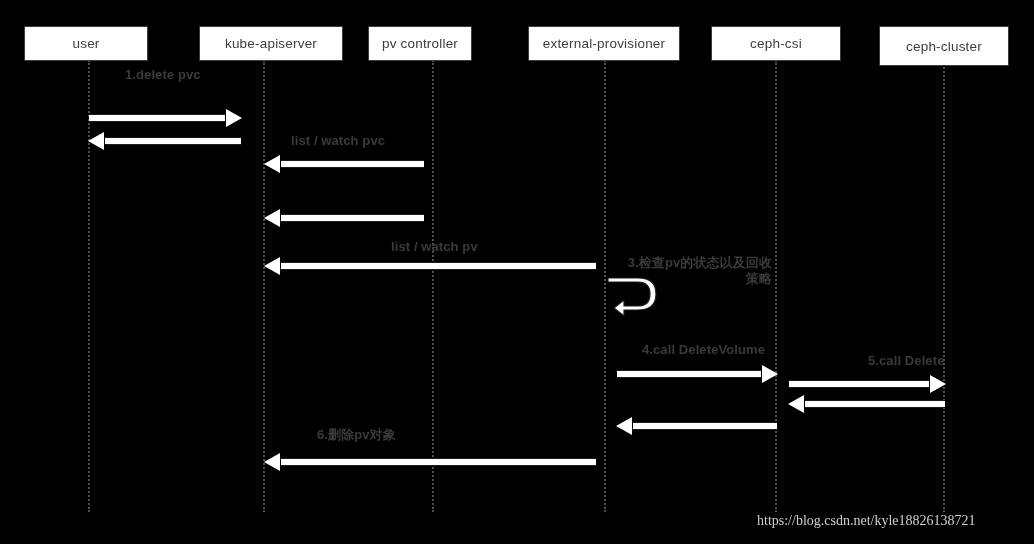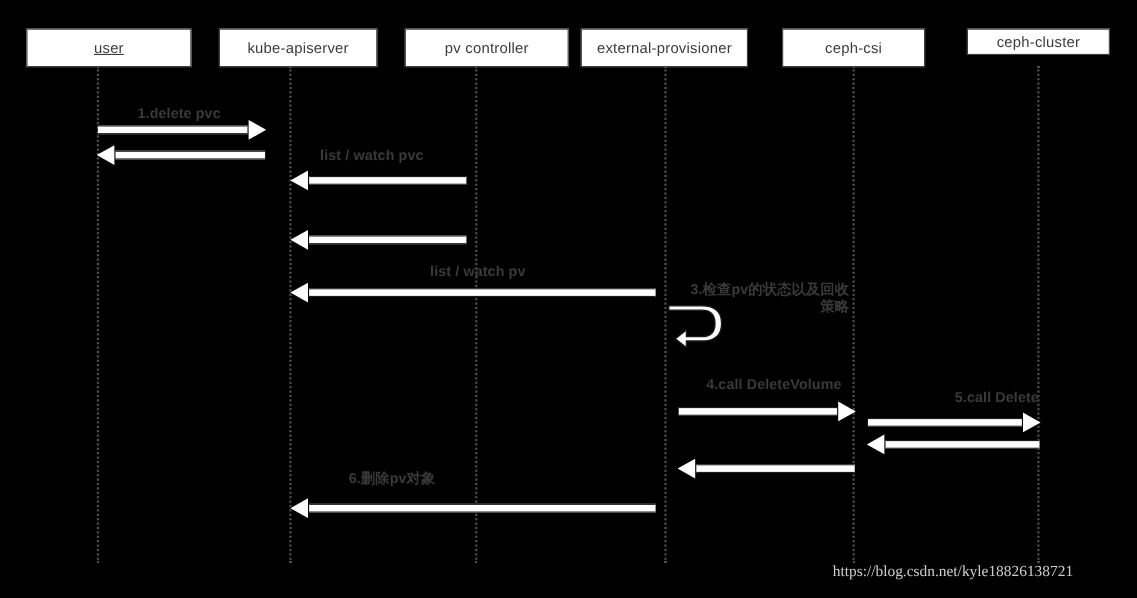"user" div.actor-box { text-decoration: underline -> none; width: 150px -> 124px }
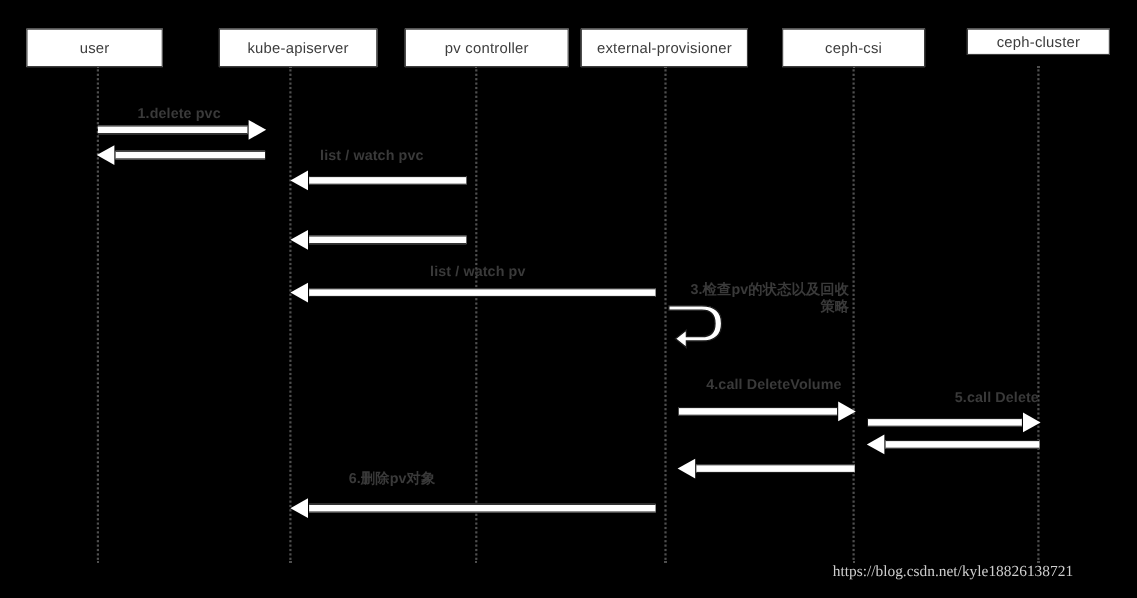"pv controller" div.actor-box { width: 149px -> 104px }
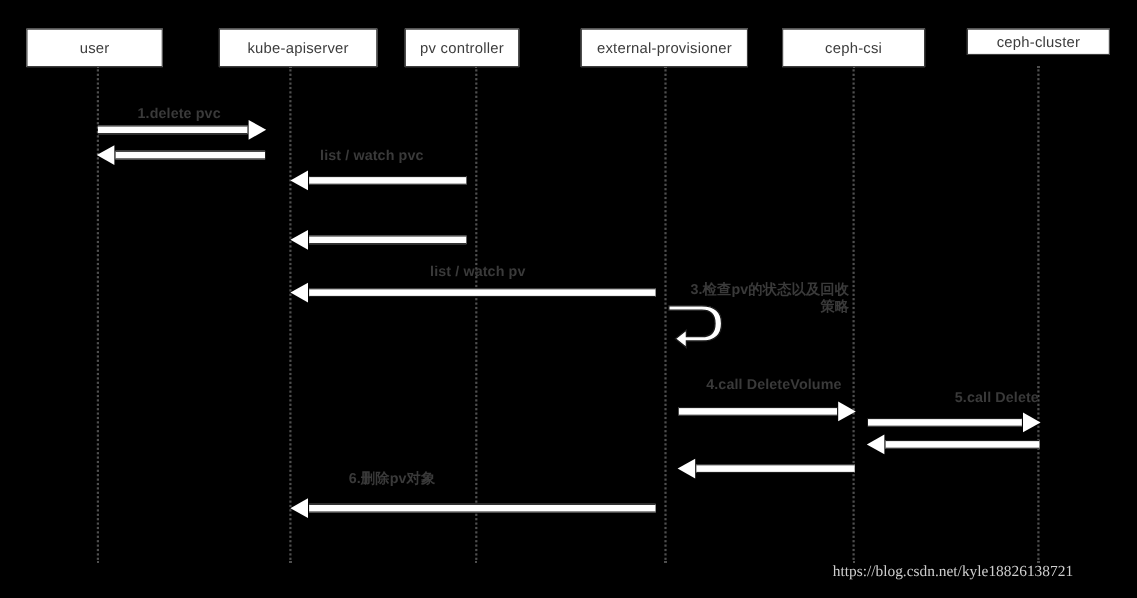"ceph-cluster" div.actor-box { height: 24px -> 40px }
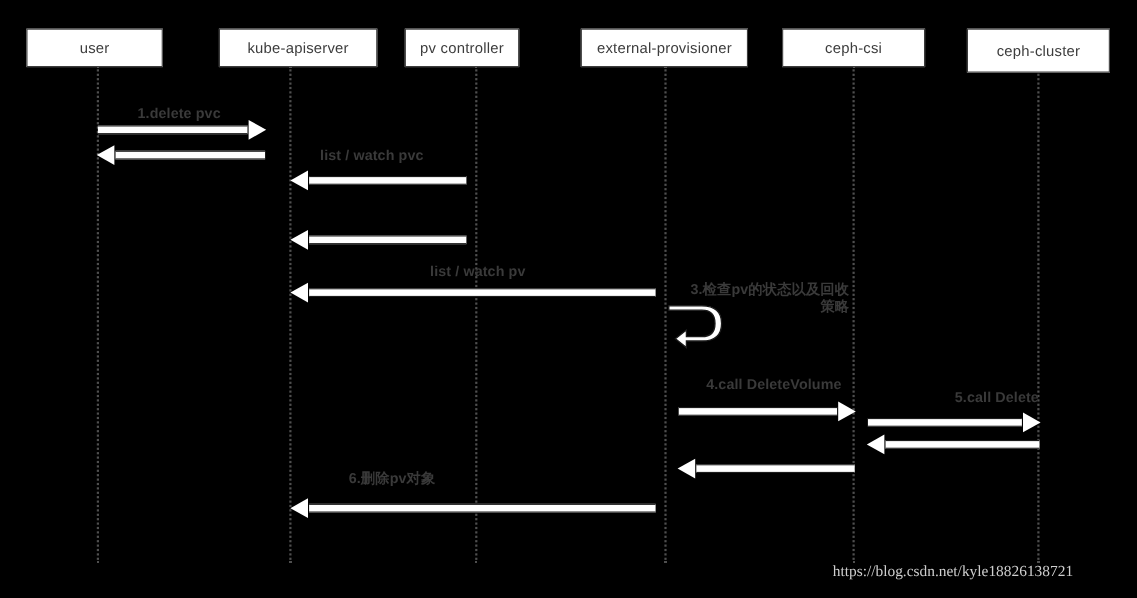"1.delete pvc" div.msg-label { top: 95px -> 67px }
